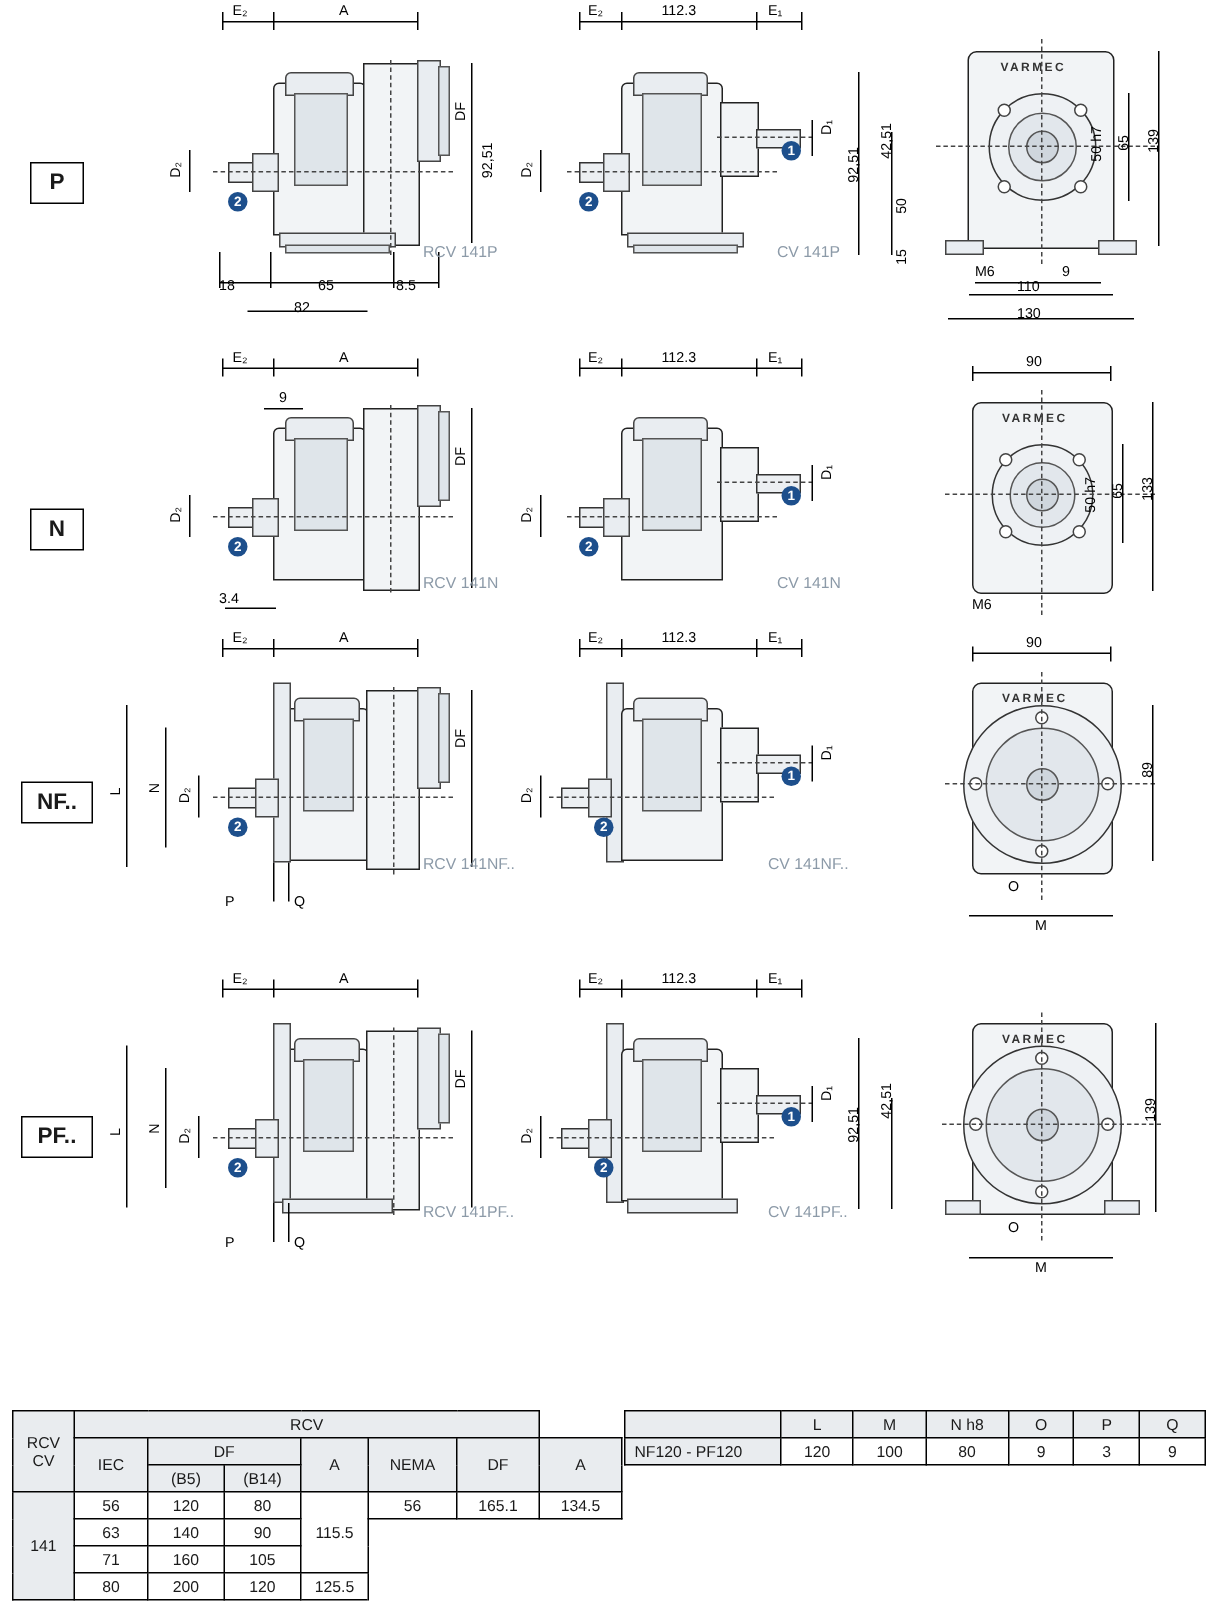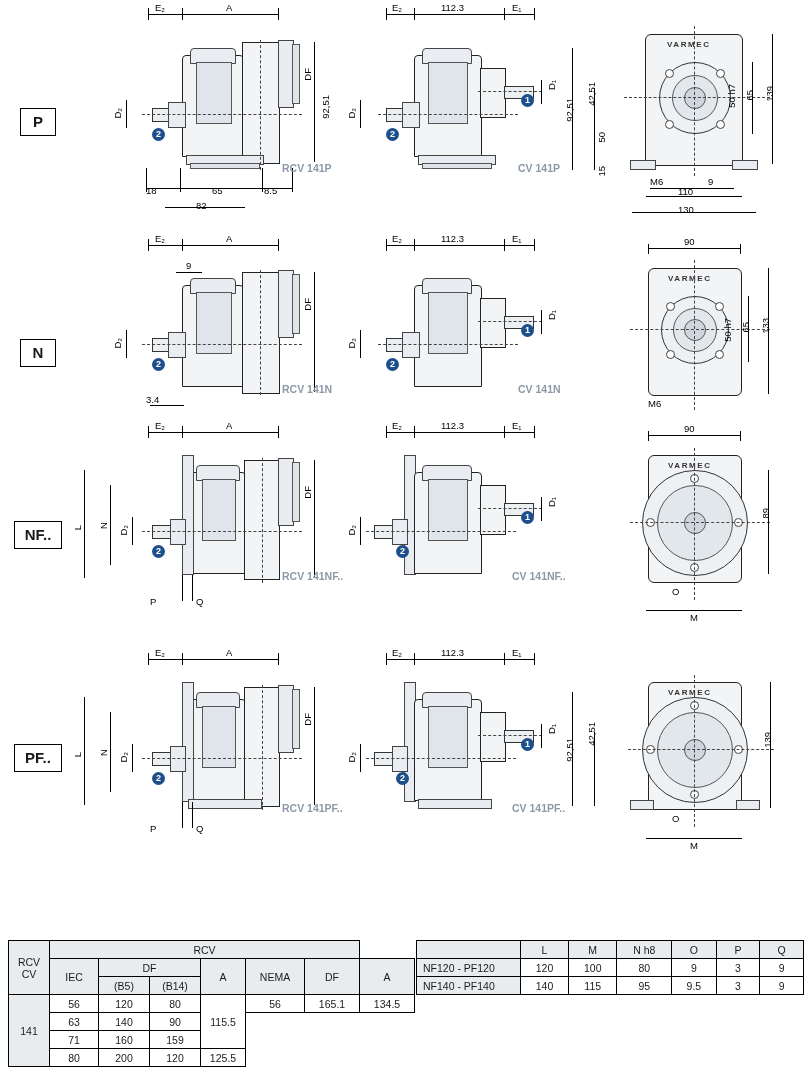"RCV 141P" .capt { font-weight: bold -> normal }
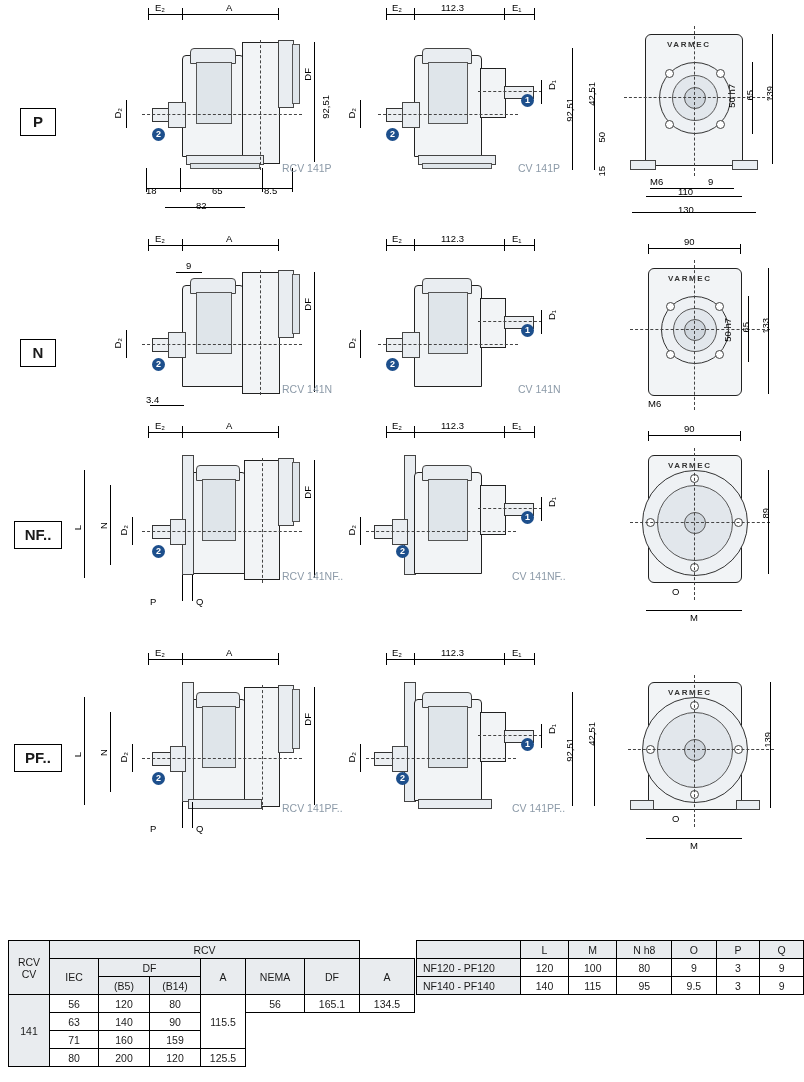"NF140 - PF140" tr { html: <tr> <td>NF140 - PF140</td> <td>140</td> <td>115</td> <td>95</td> <td>9.5</td> <td>3</td> <td>9</td> </tr> -> none }
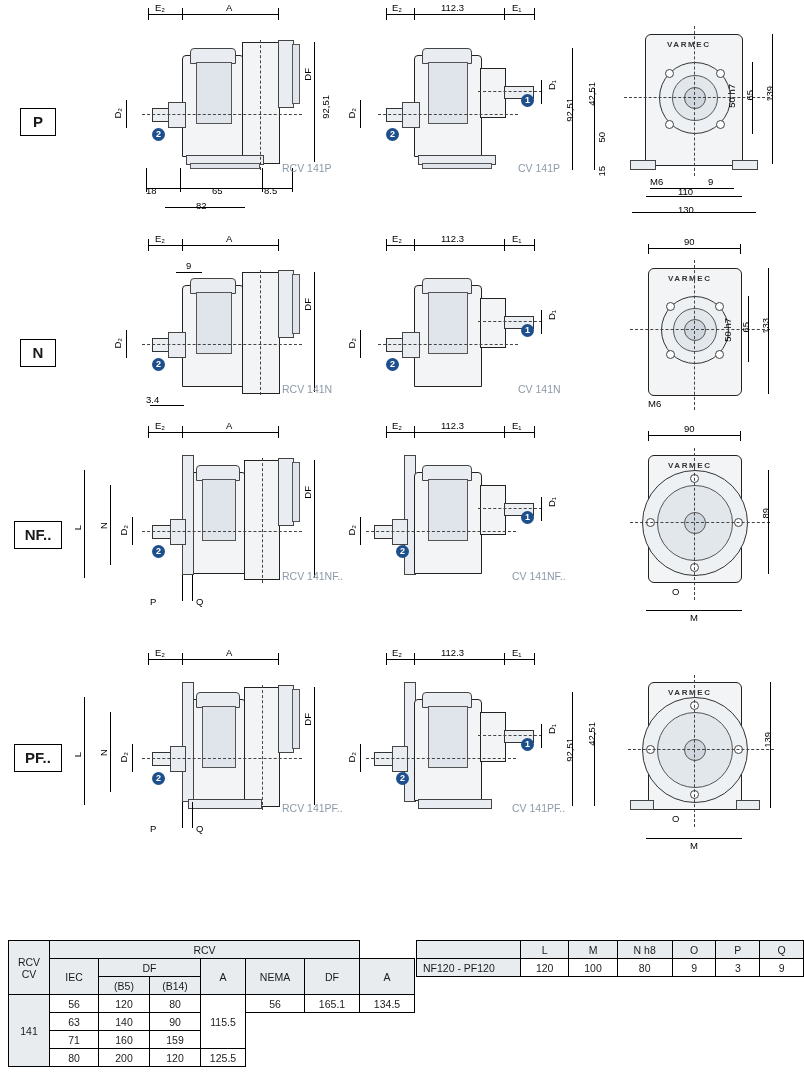"159" td { text: 159 -> 105 }
